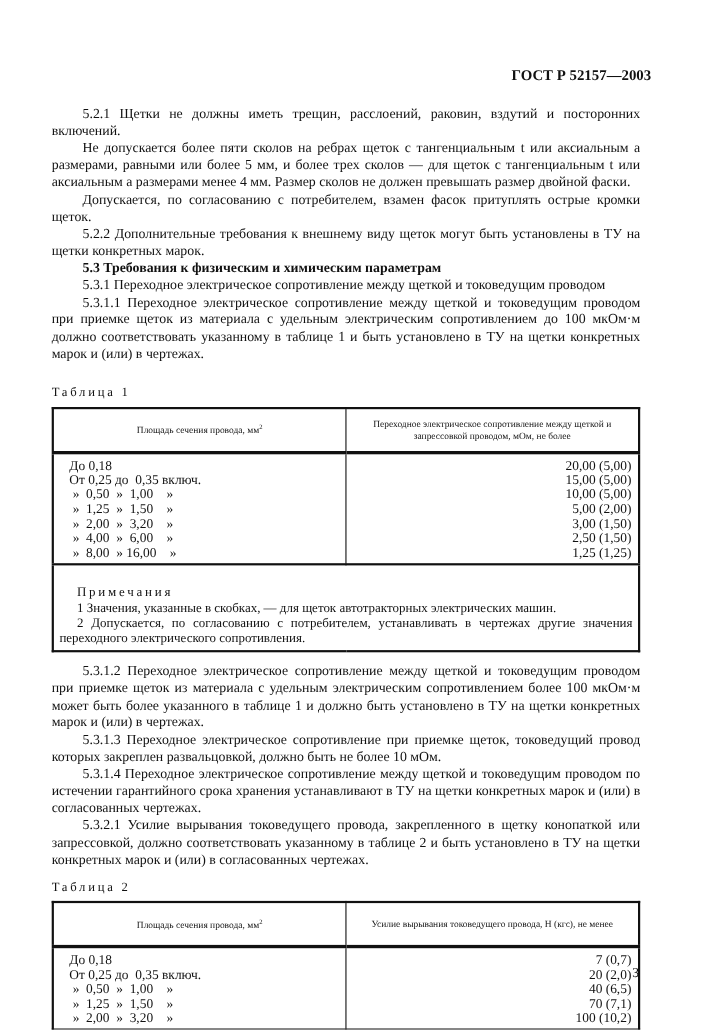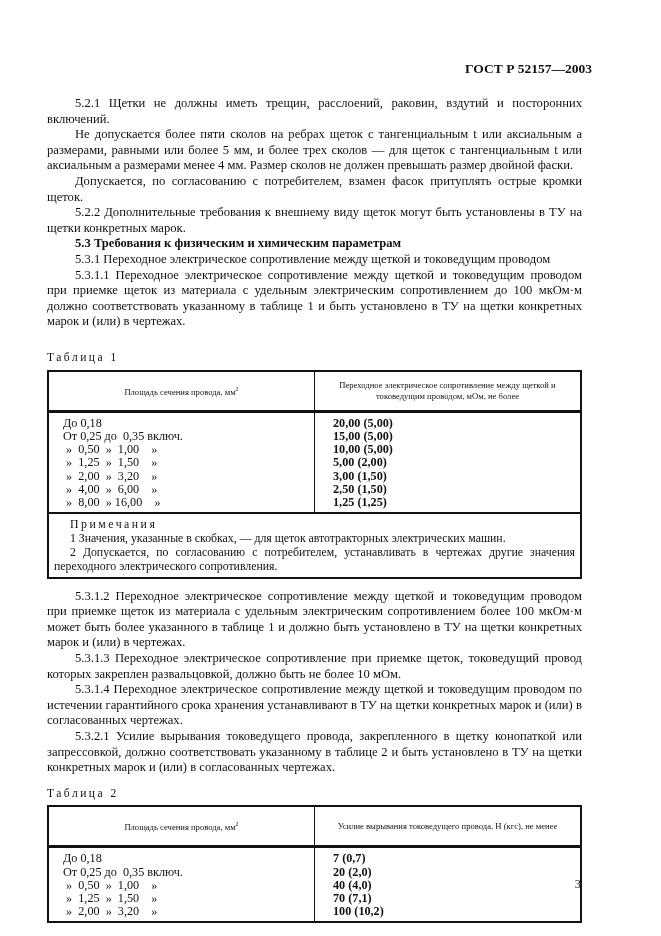"Переходное электрическое сопротивление" th { text: токоведущим -> запрессовкой }
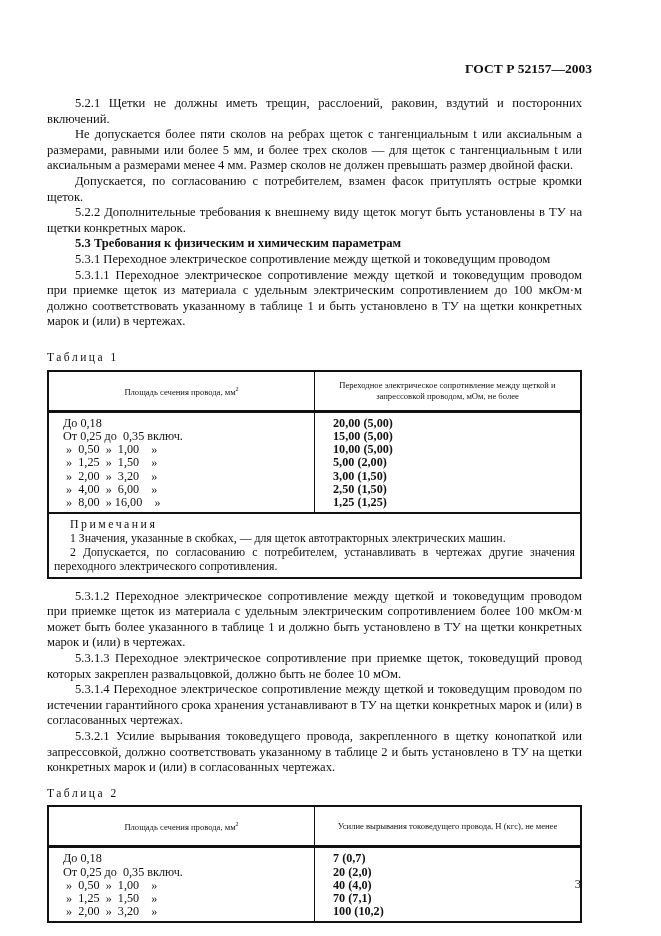"20,00 (5,00)" td.right { font-weight: bold -> none; text-align: left -> right }
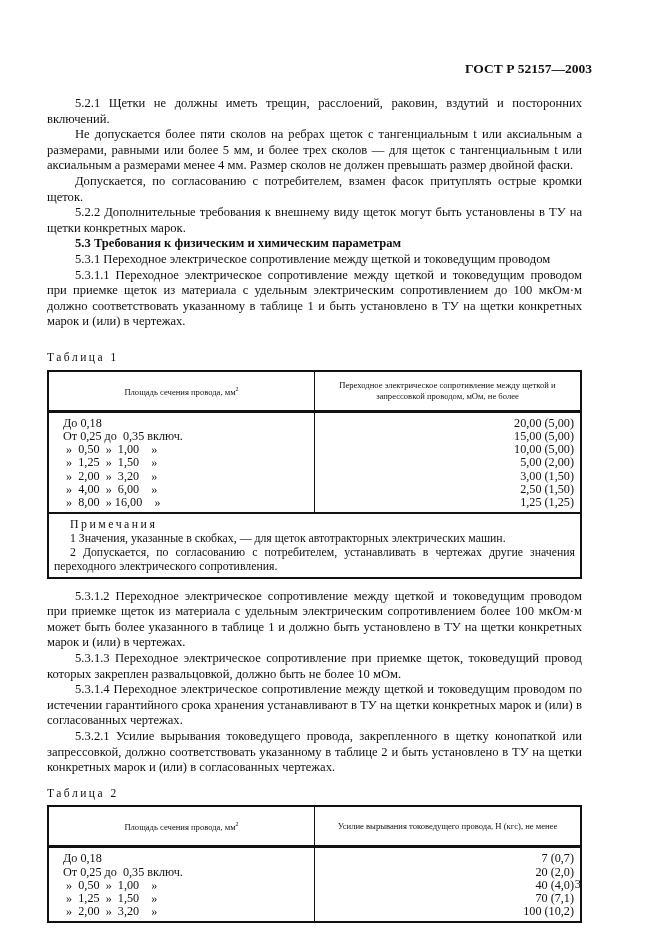"Примечания" td.note { padding: 3px 5px 4px 5px -> 17px 5px 4px 5px }
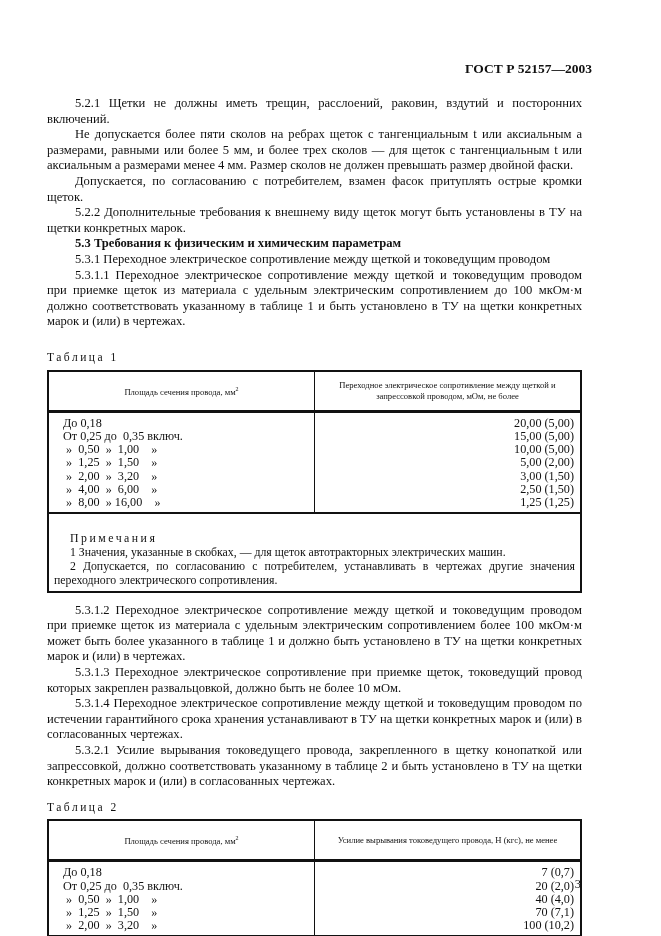"40 (4,0)" div.row-line { text: 4,0 -> 6,5 }
